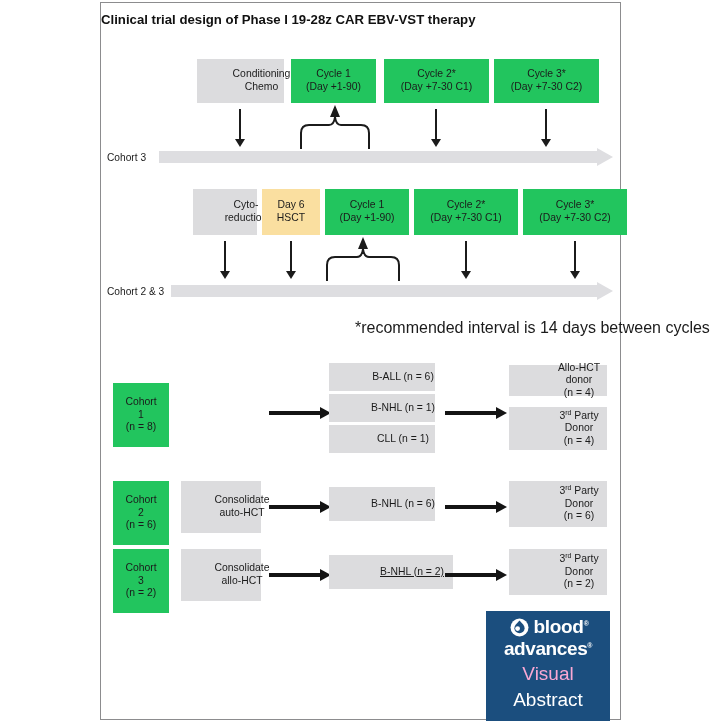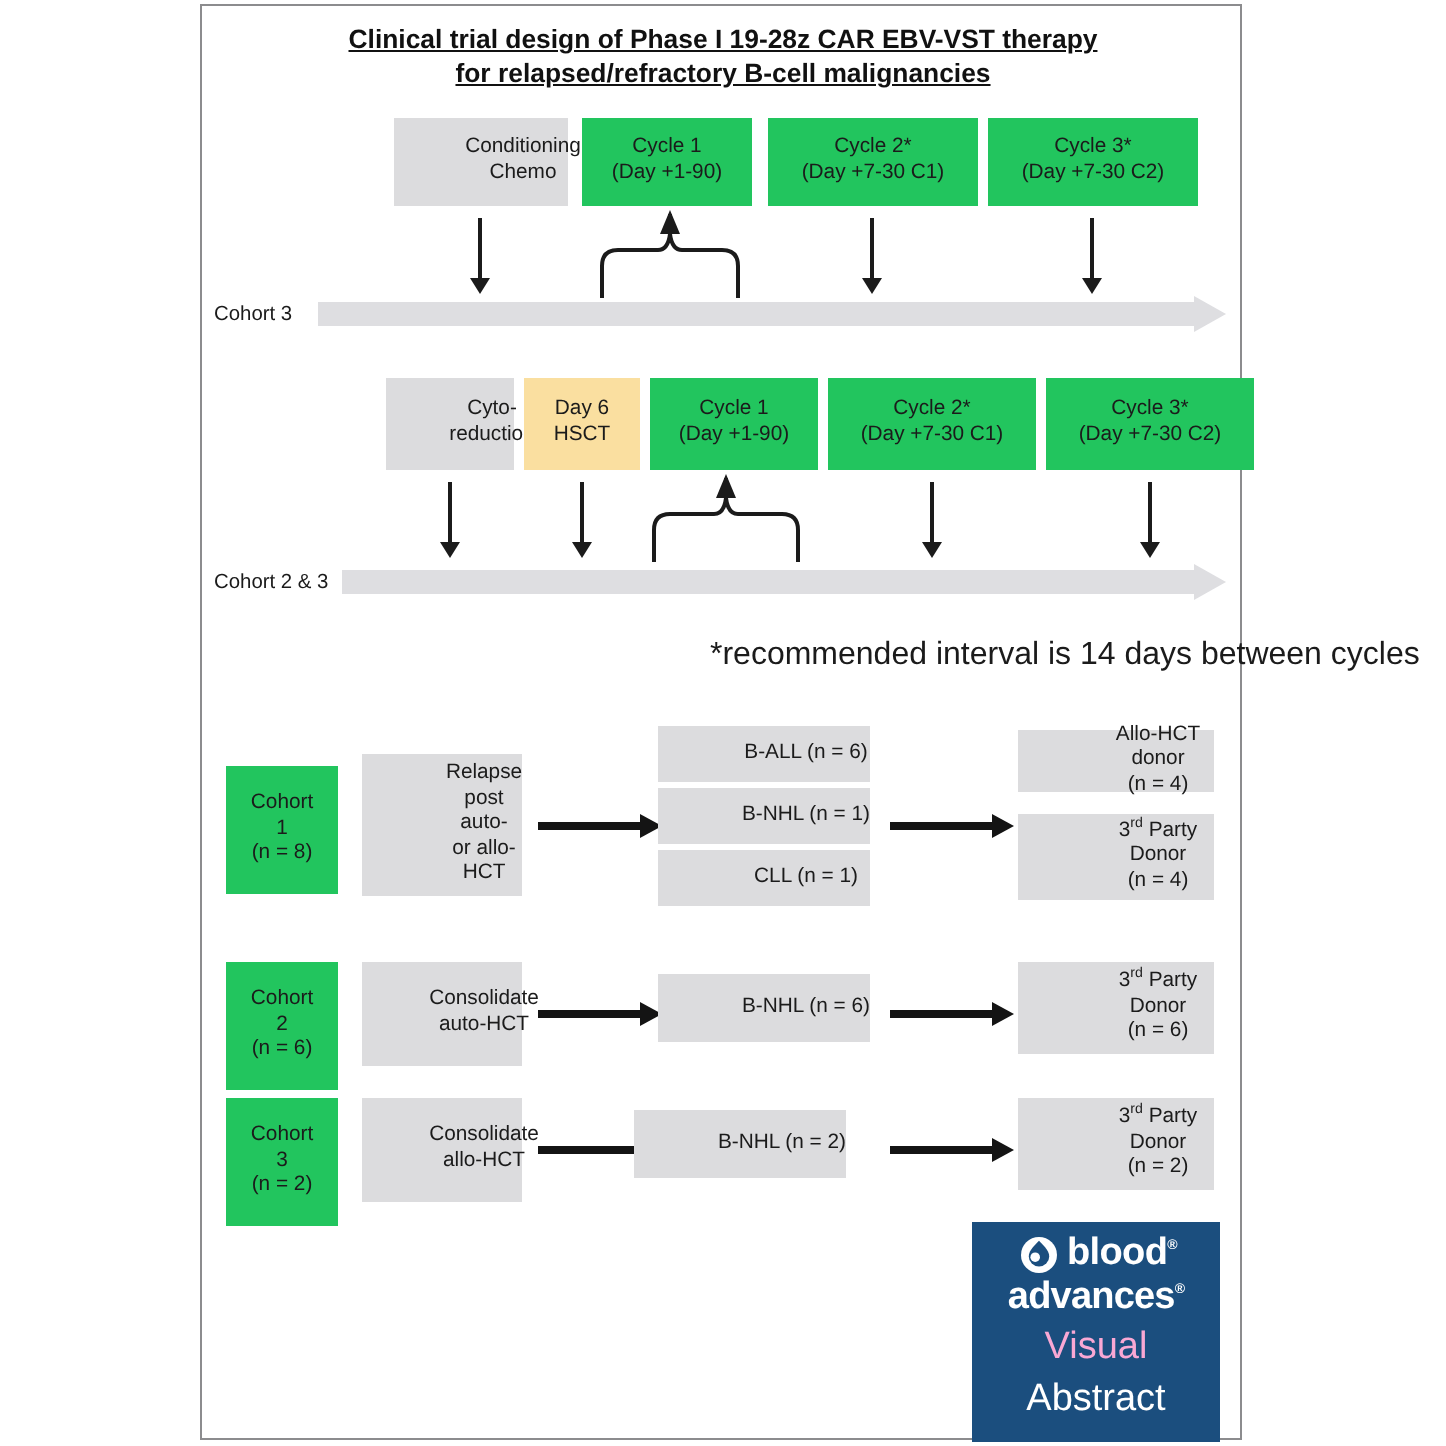"Clinical trial design of Phase" #title { text-align: center -> none; text-decoration: underline -> none }
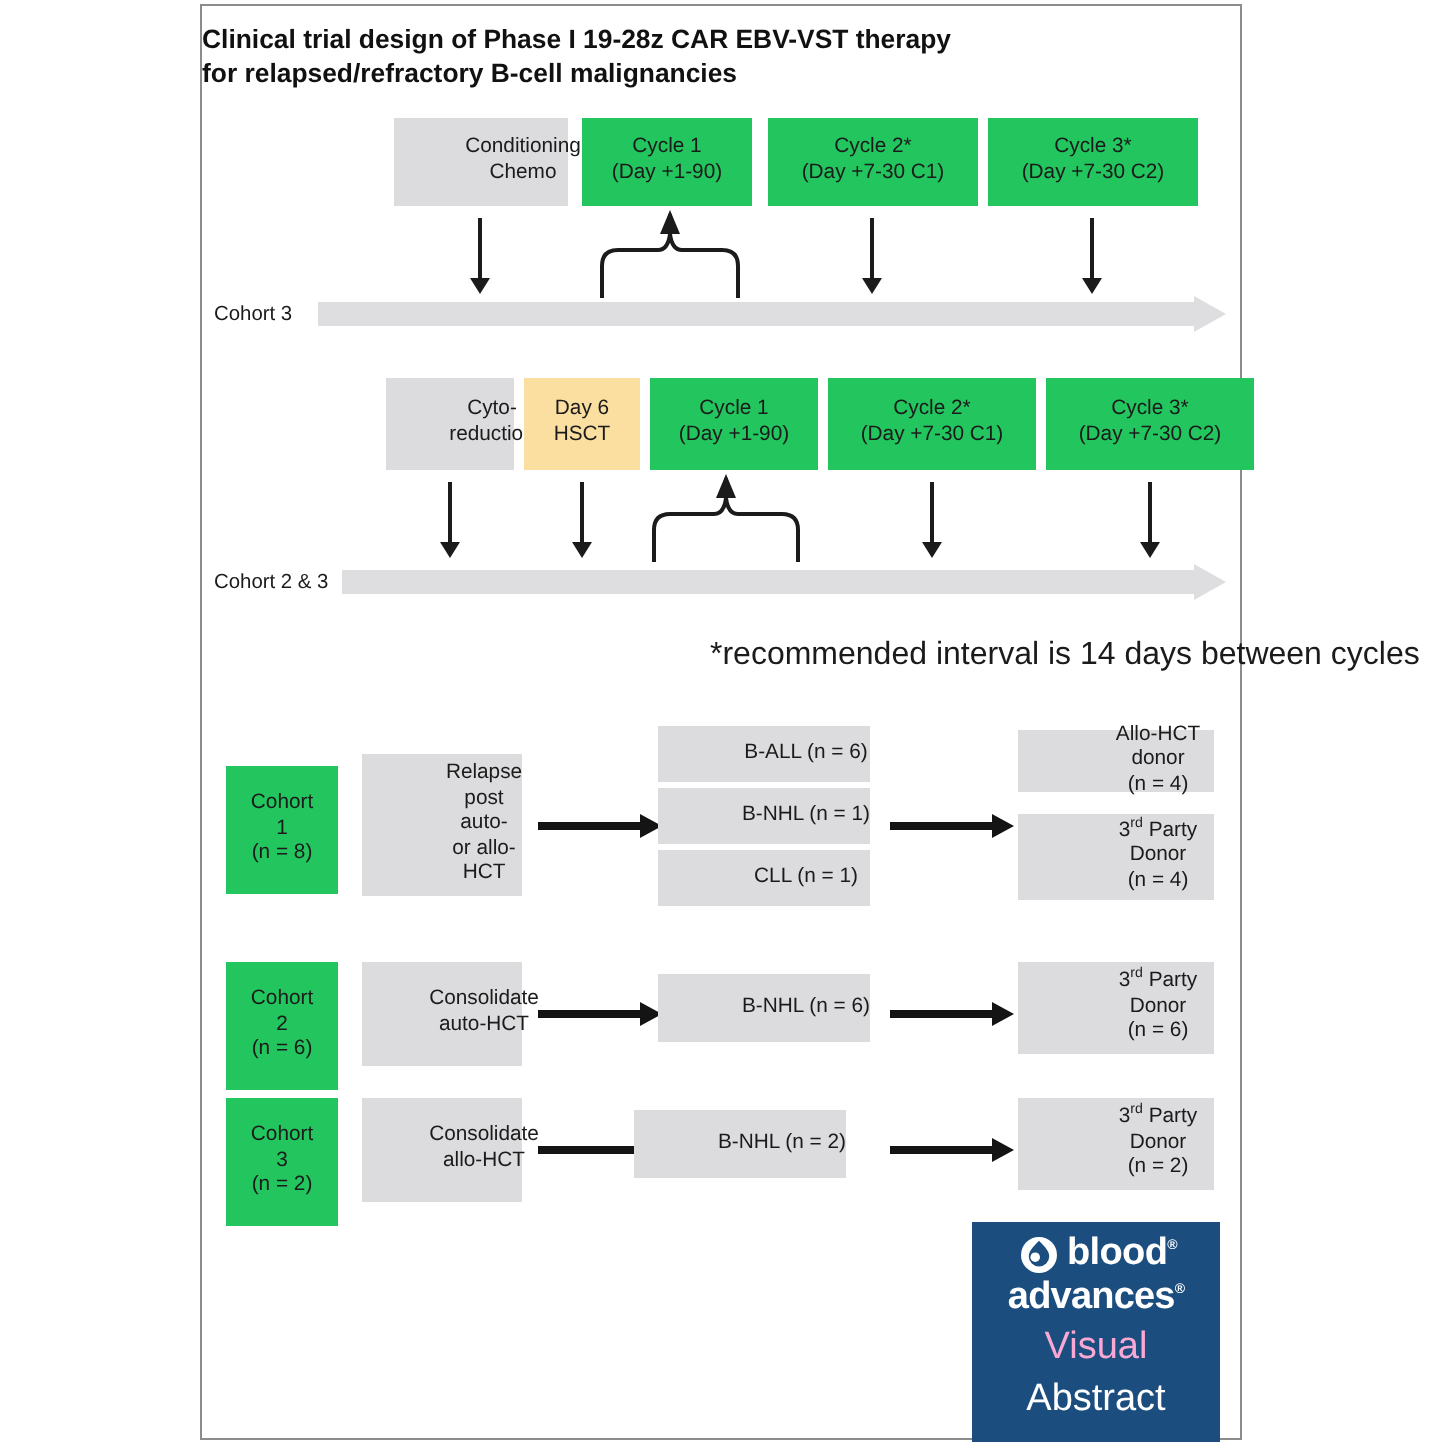"for relapsed/refractory B-cell" div { html: <div>for relapsed/refractory B-cell malignancies</div> -> none }
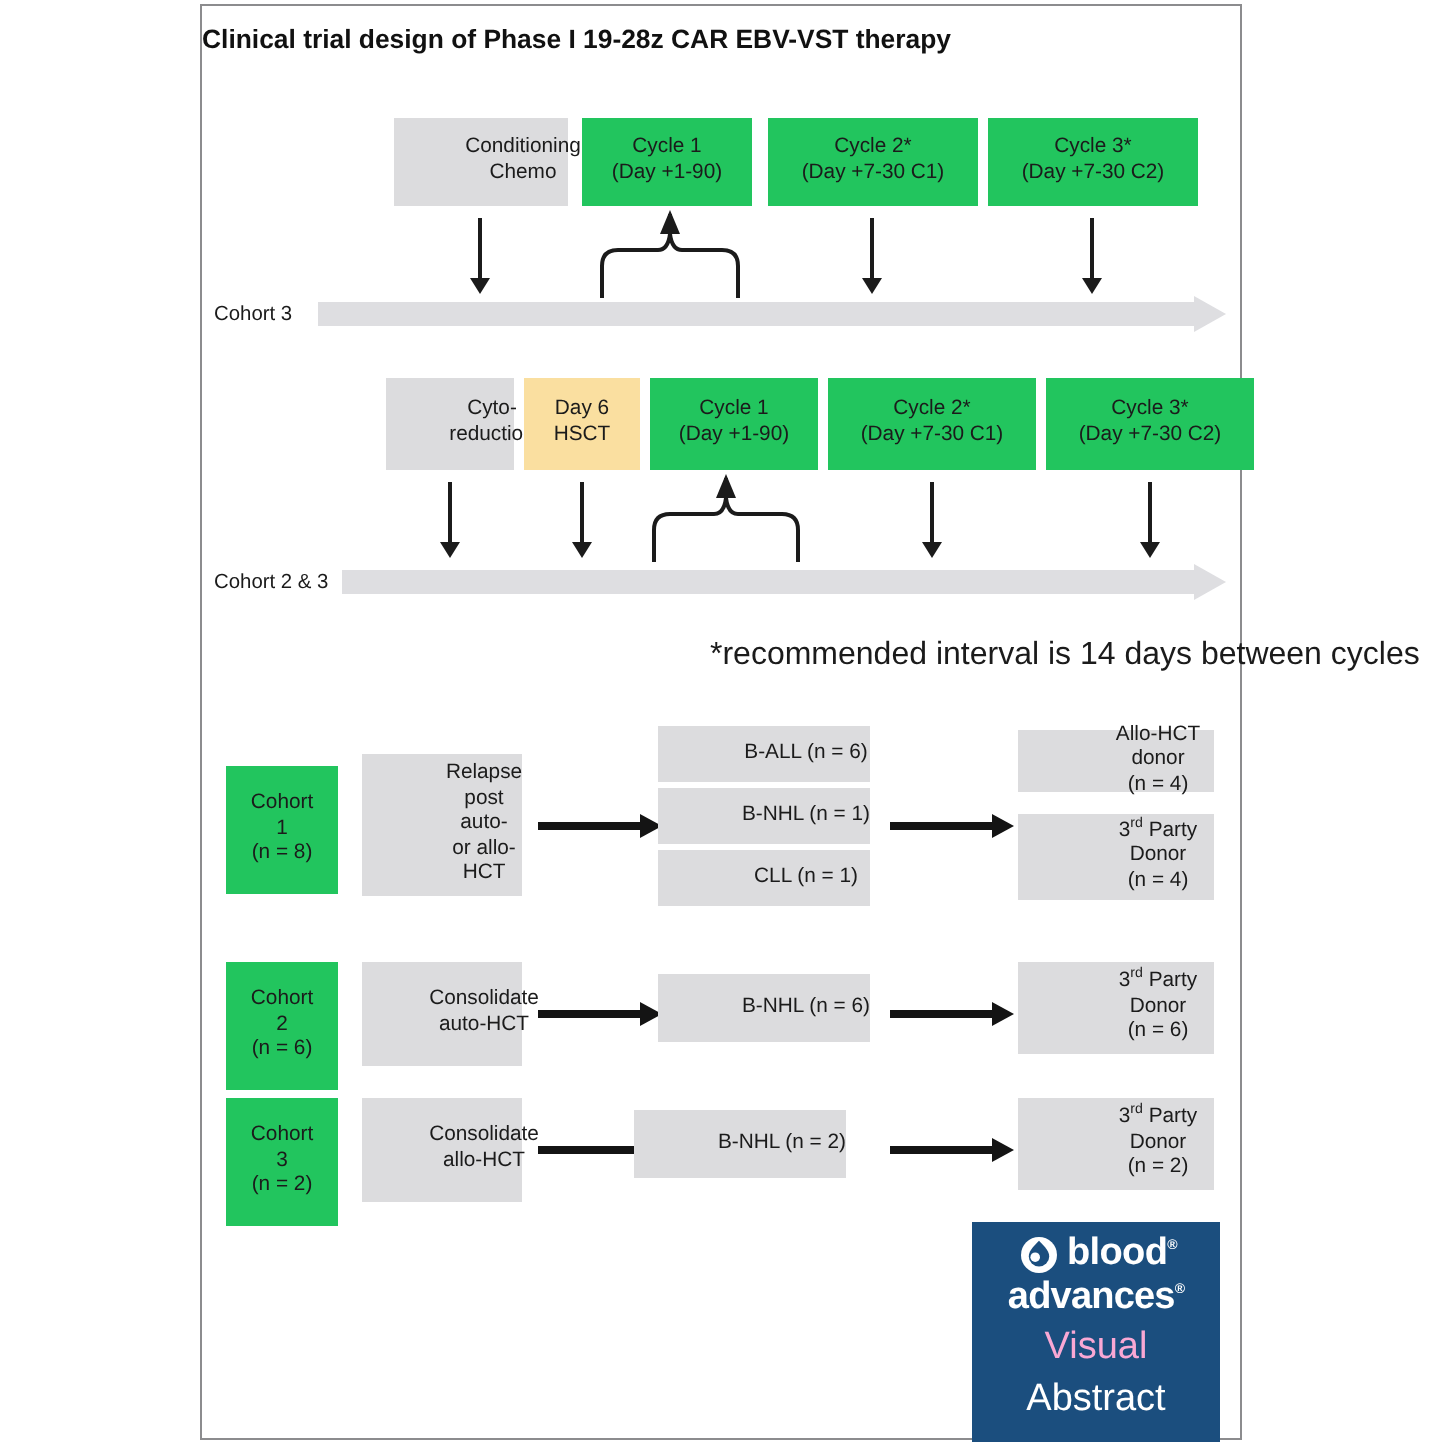"Relapse" div.box { html: <div> <div> <div>Relapse</div> <div>post auto-</div> <div>or allo- HCT</div> </div> </div> -> none }
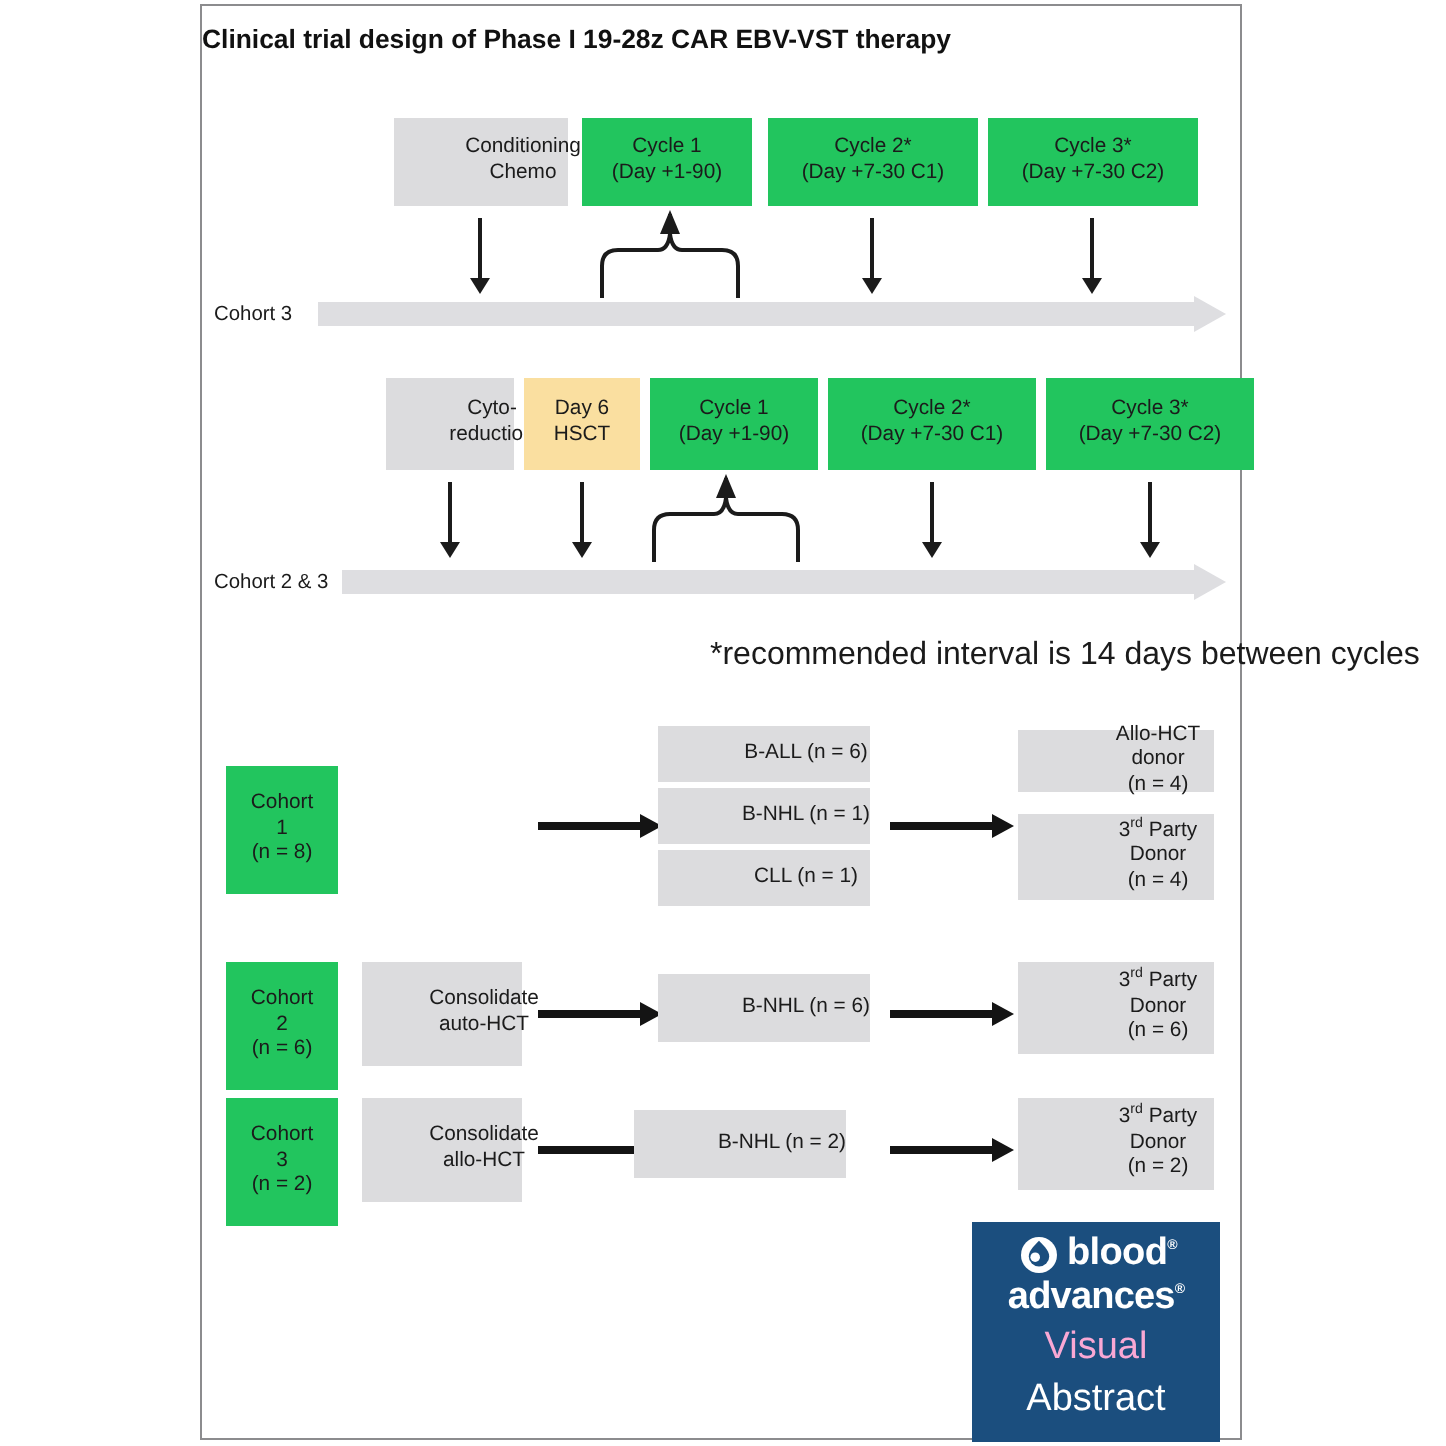"B-NHL (n = 2)" div.box { left: 216px -> 228px; text-decoration: none -> underline; width: 106px -> 124px }
